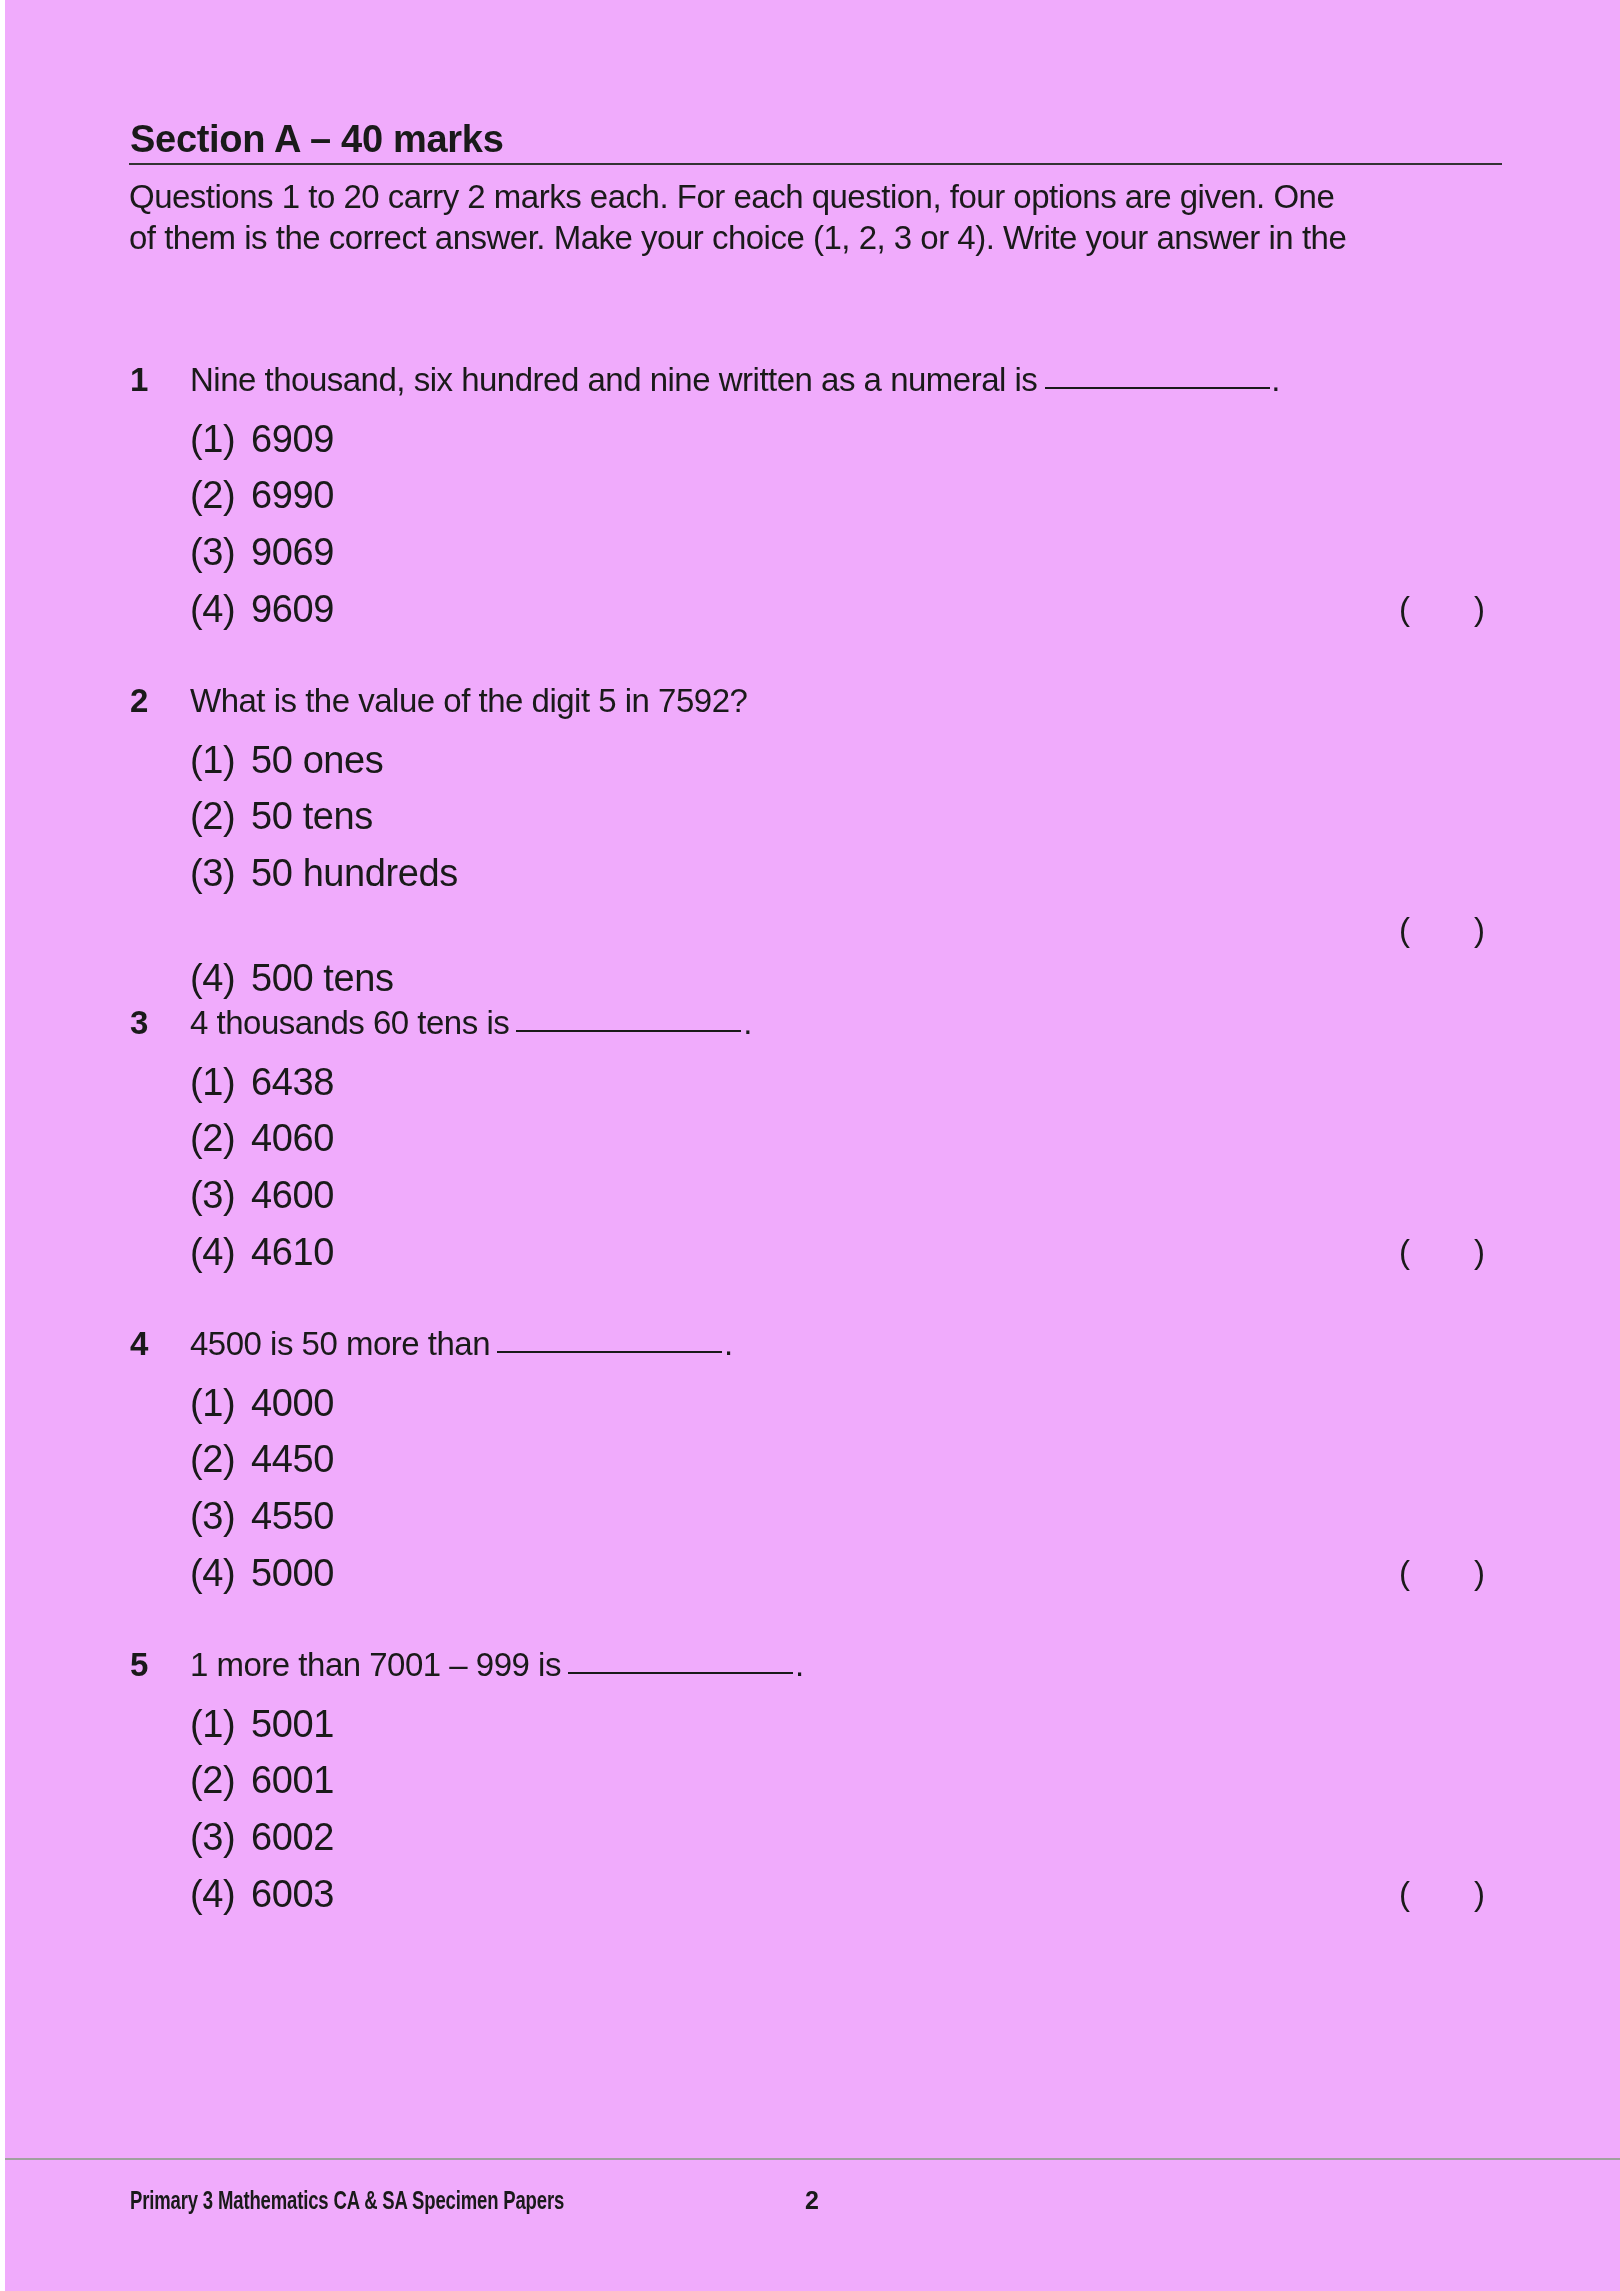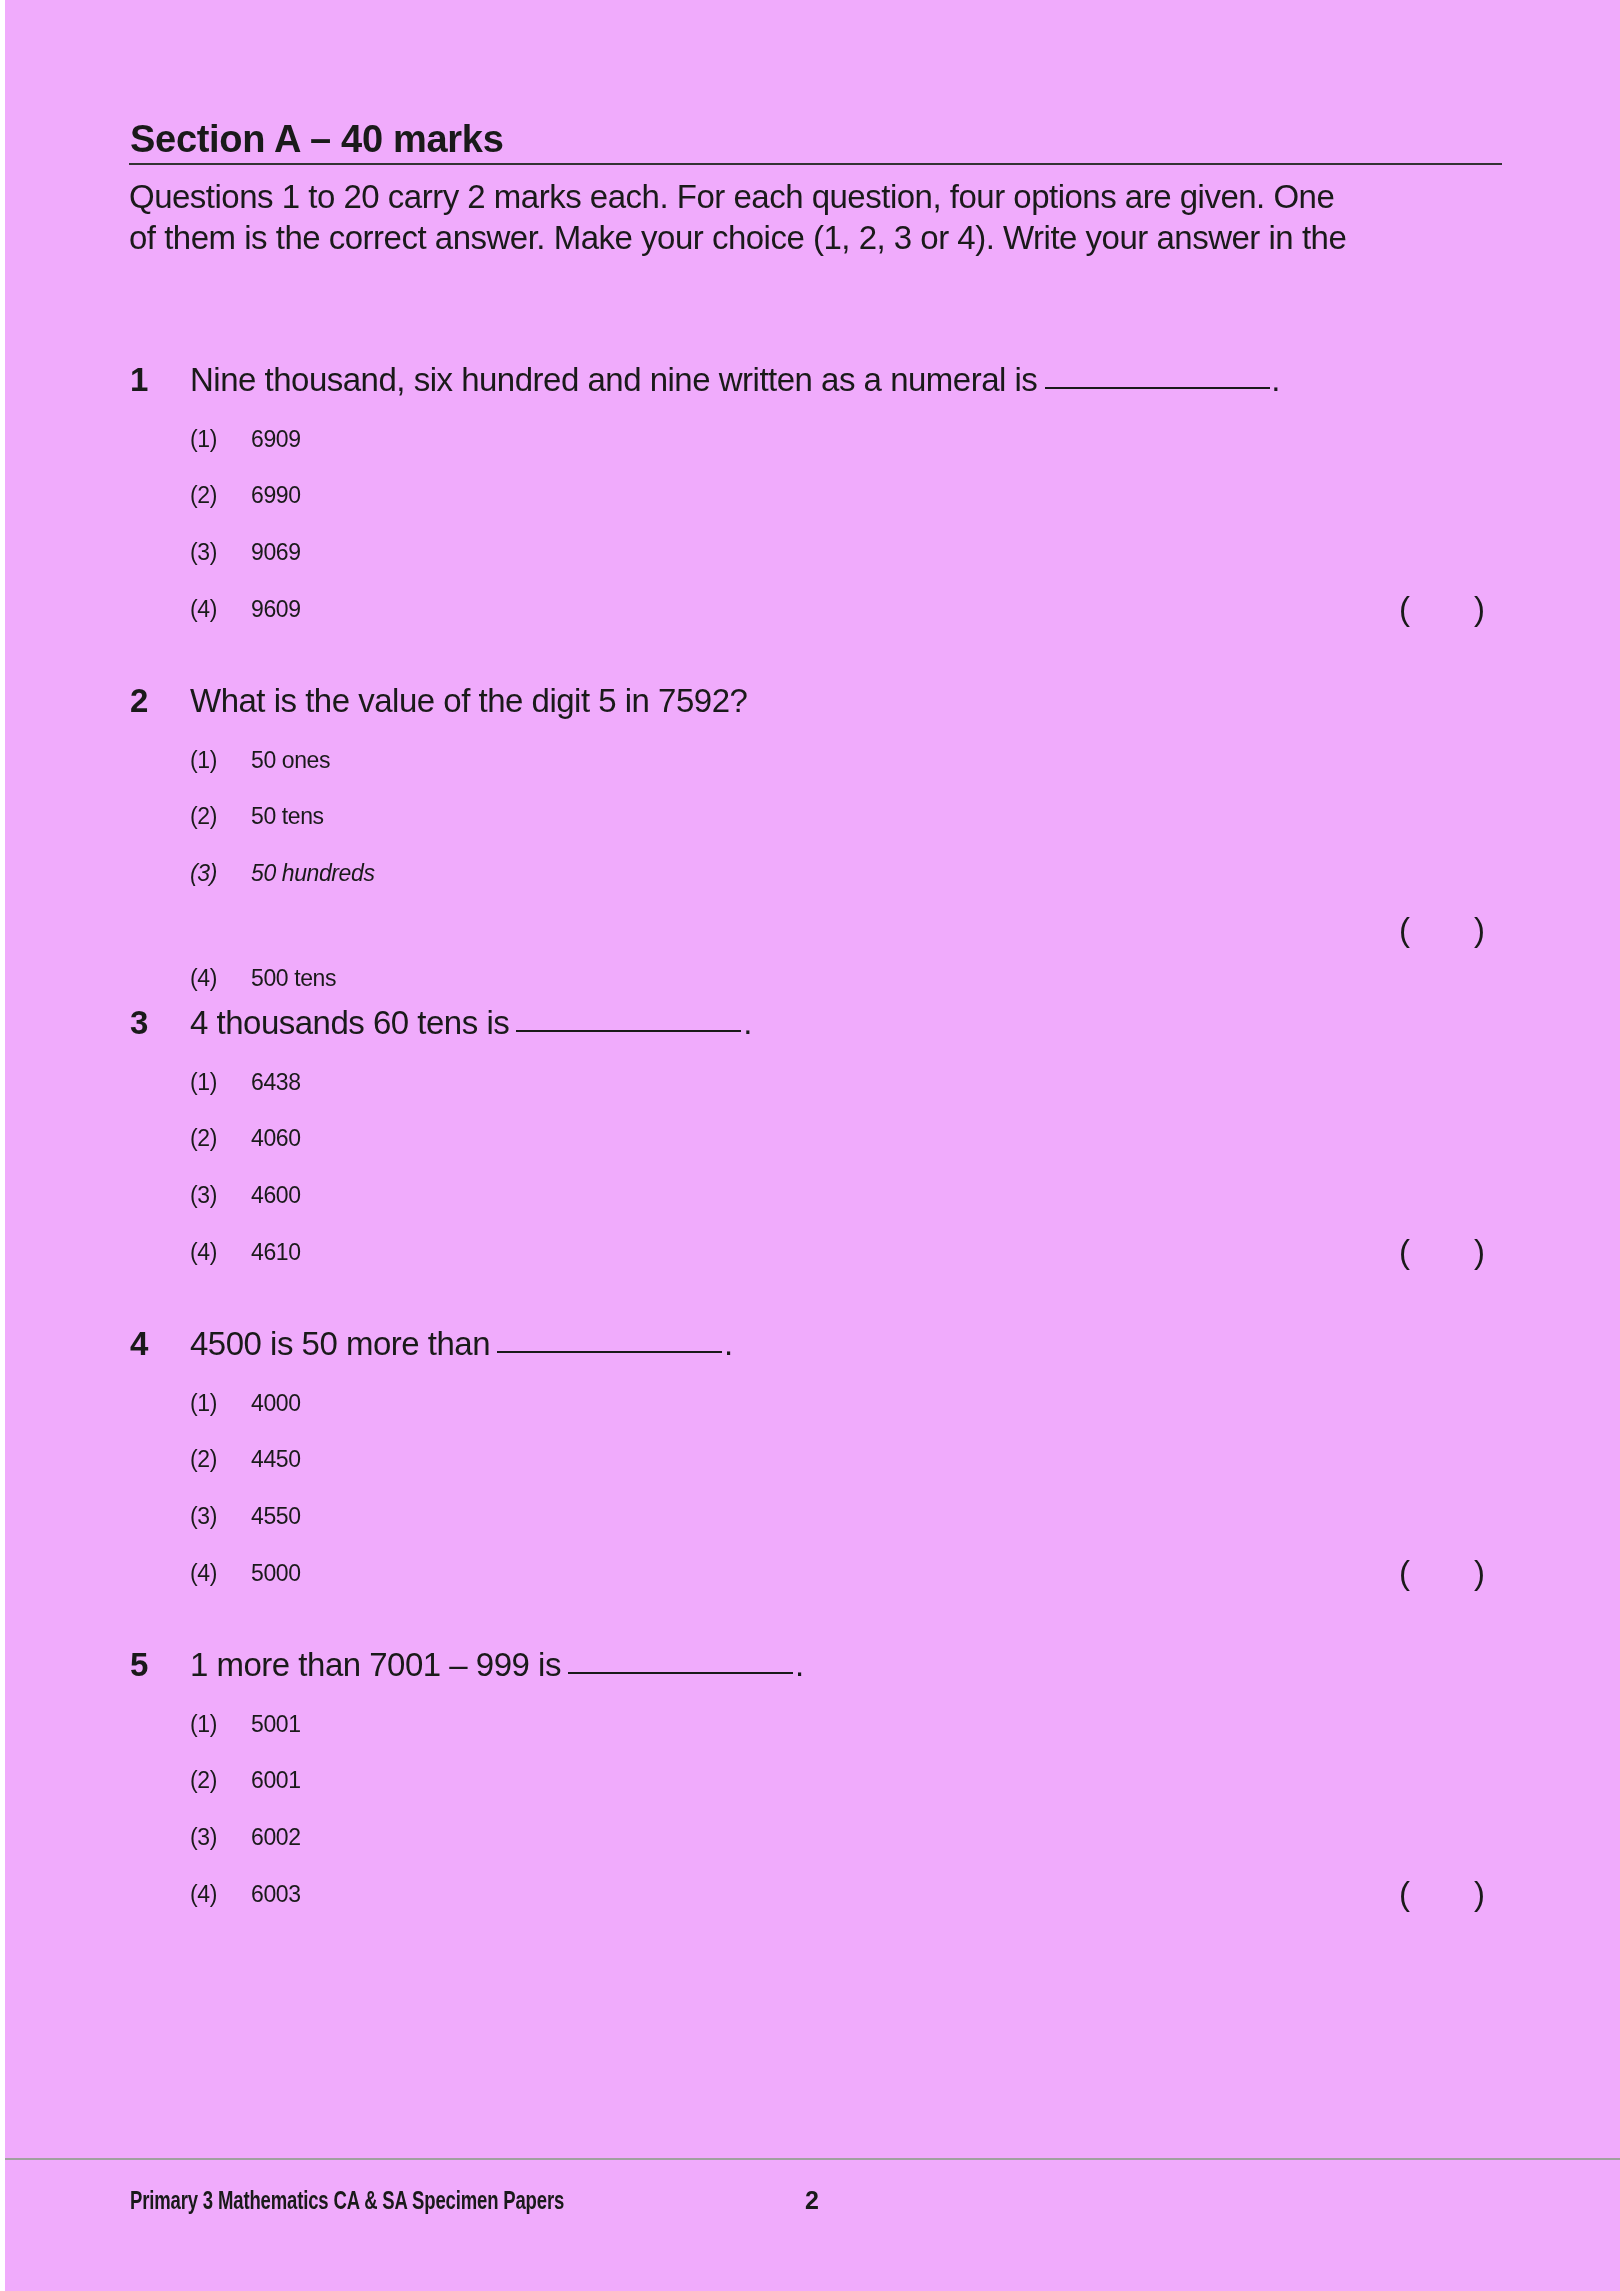"(1) 6909" .option { font-size: 23px -> 38px }
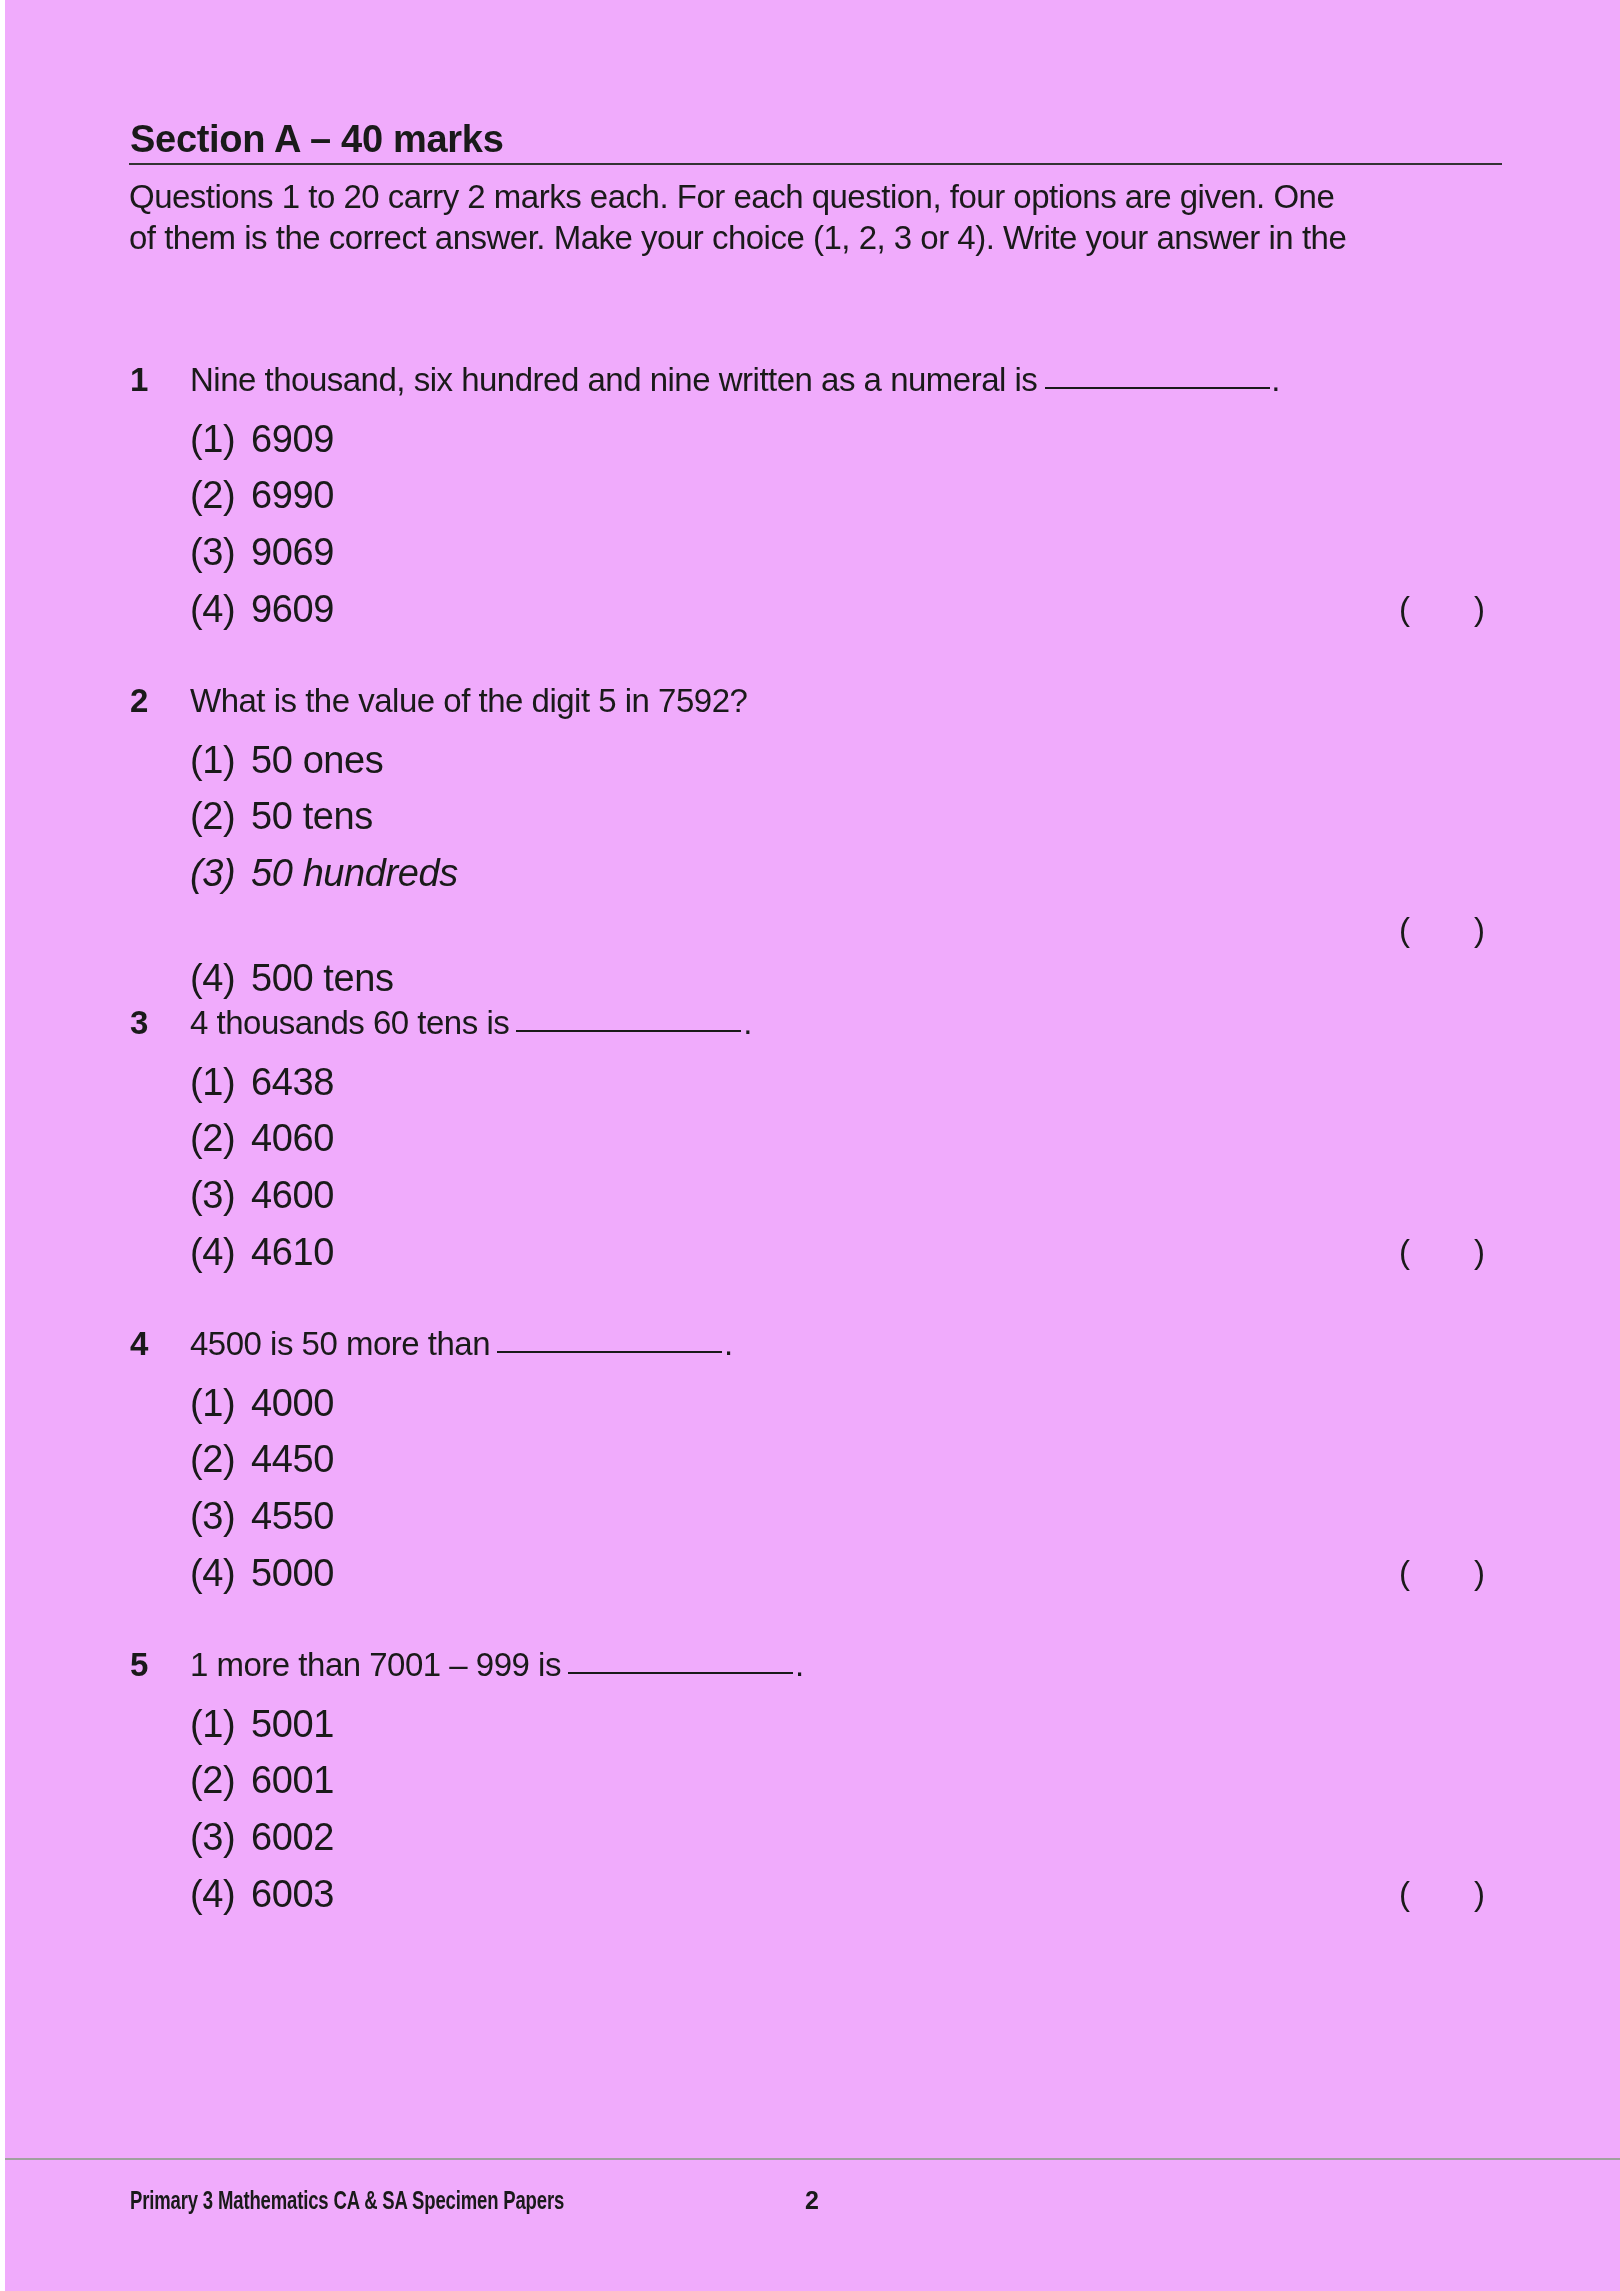"(3) 50 hundreds" div.option { font-style: italic -> none }
